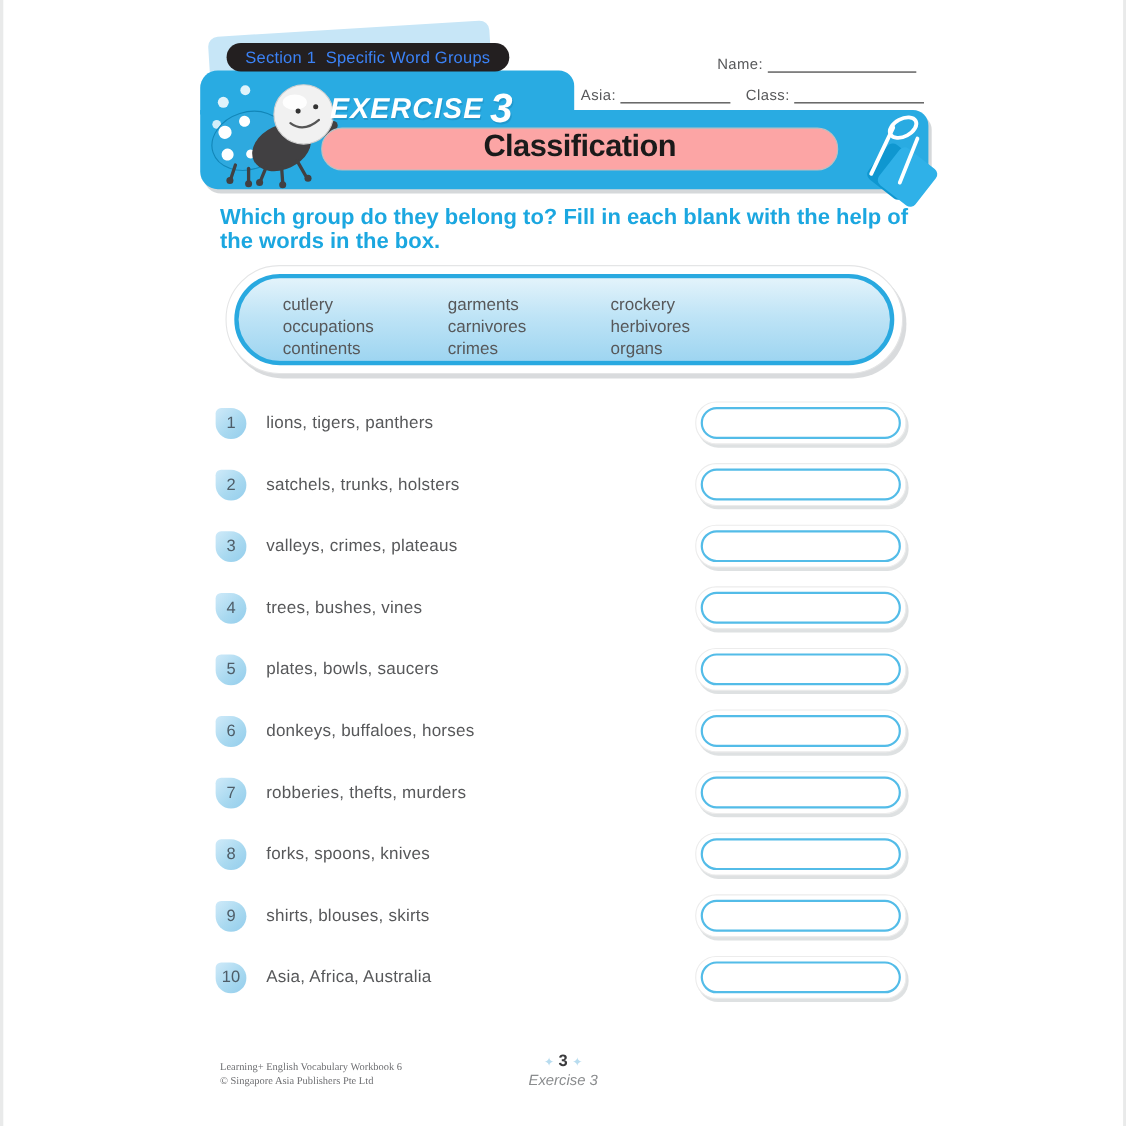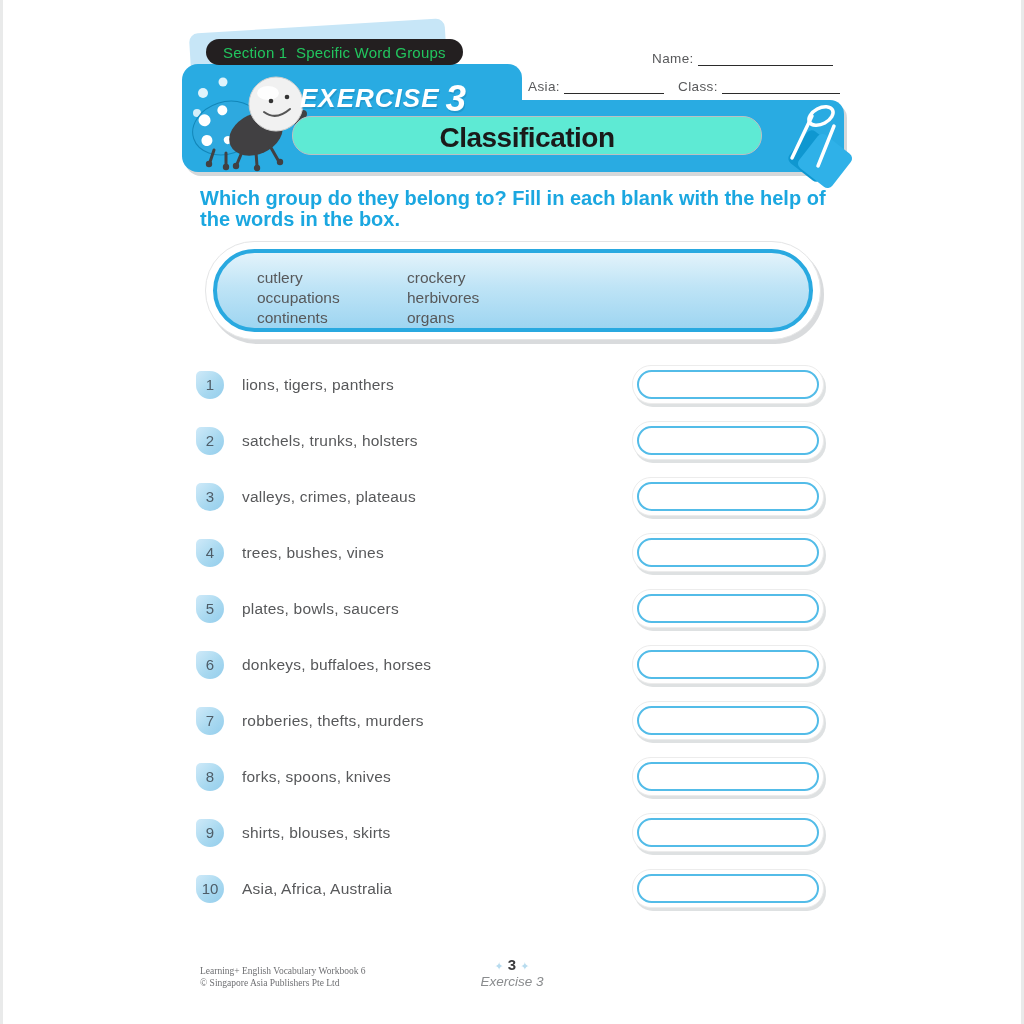"Section 1 Specific Word Groups" .section-pill { color: #22c55e -> #3b82f6 }
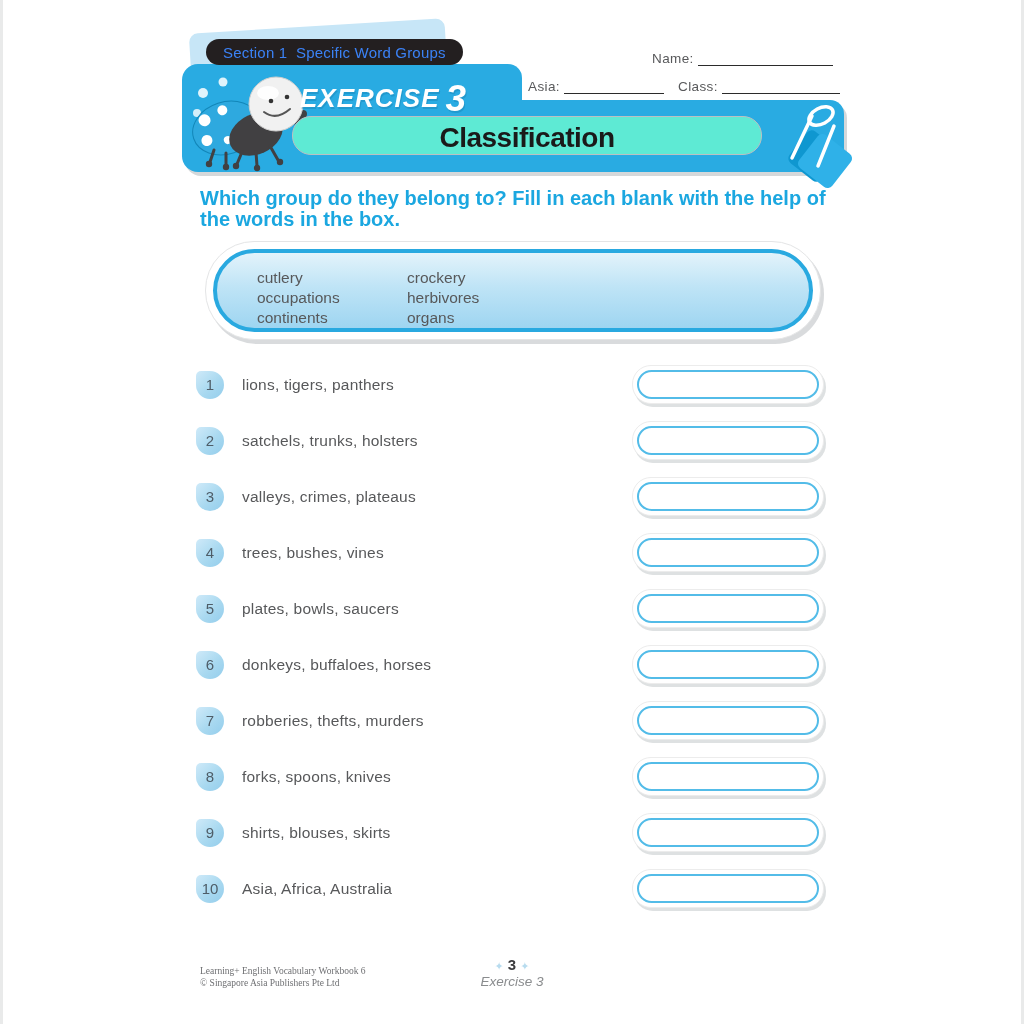"Classification" .title-bar { align-items: flex-end -> flex-start; background: #5eead4 -> #fca5a5 }
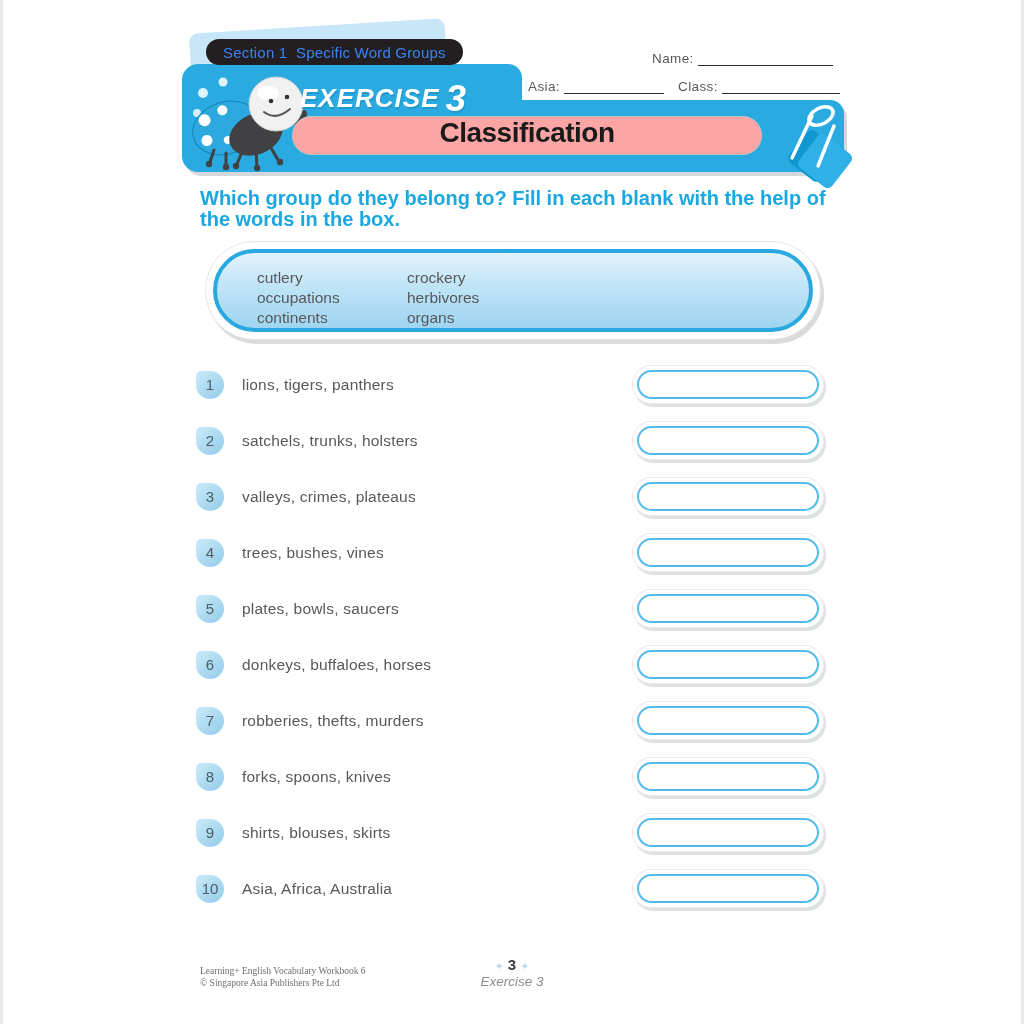"garments" div { html: none -> <div> <div>garments</div> <div>carnivores</div> <div>crimes</div> </div> }
